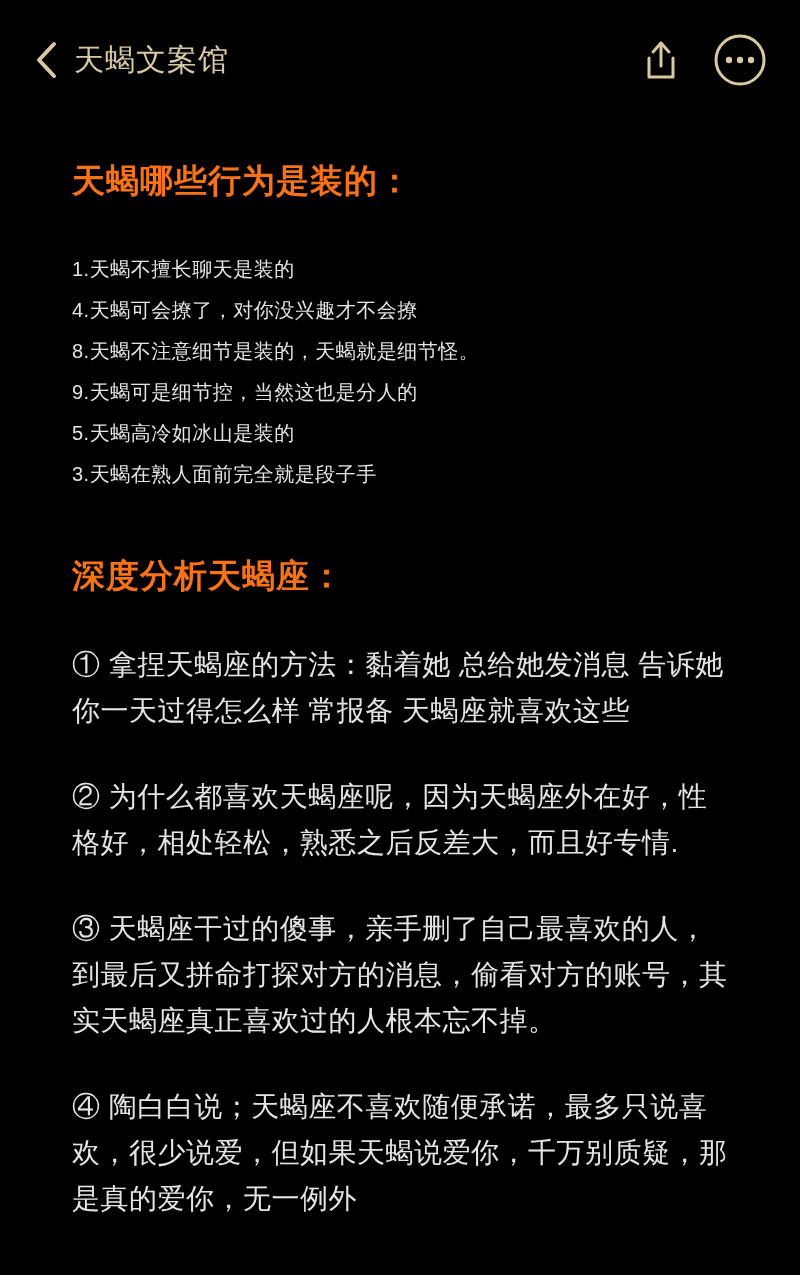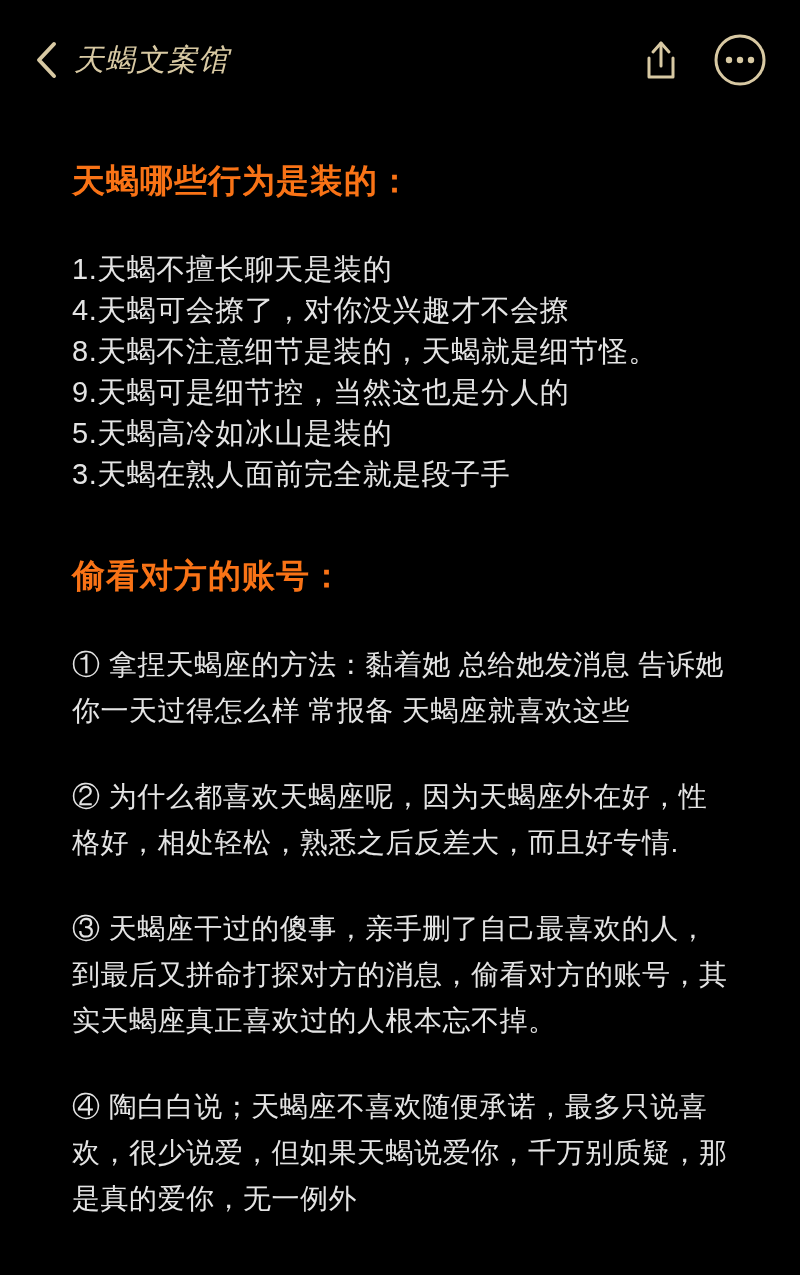"天蝎文案馆" .nav-left { font-style: italic -> none }
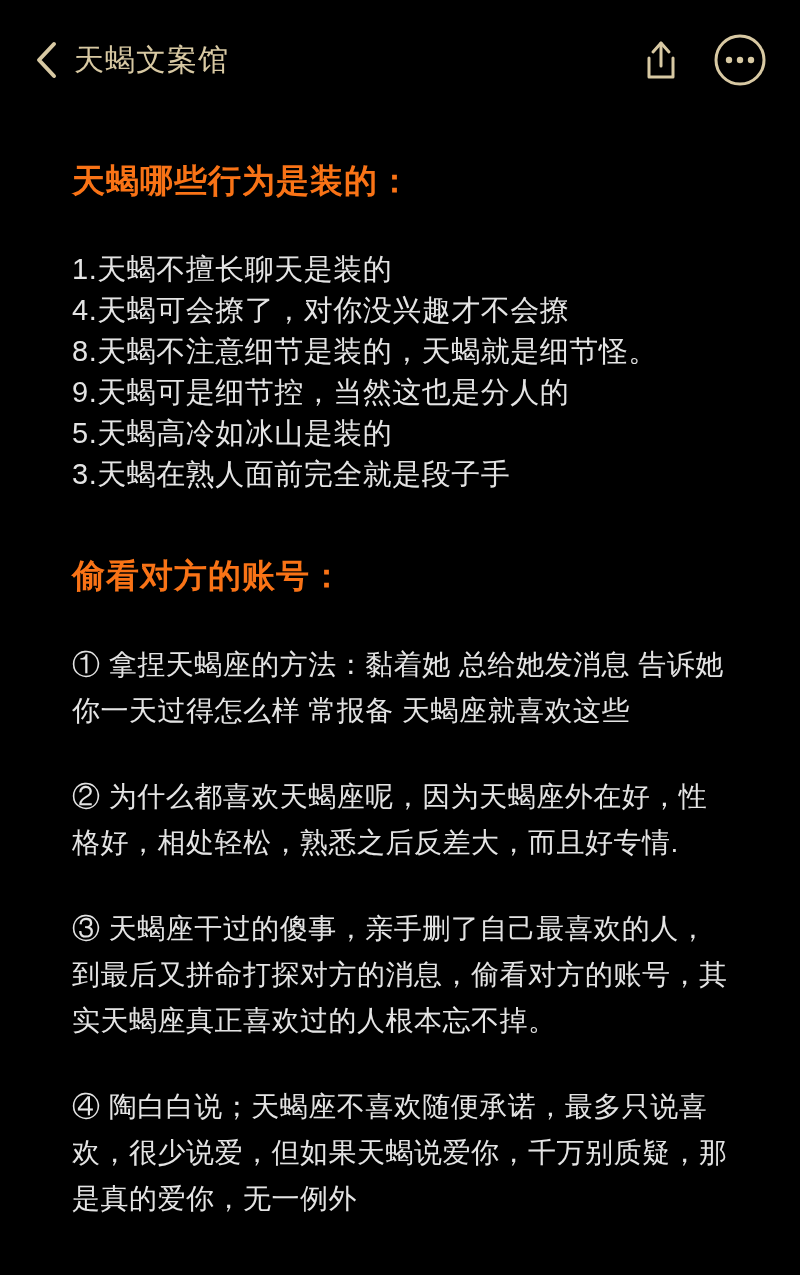"1.天蝎不擅长聊天是装的" .list-line { font-size: 29px -> 20px }
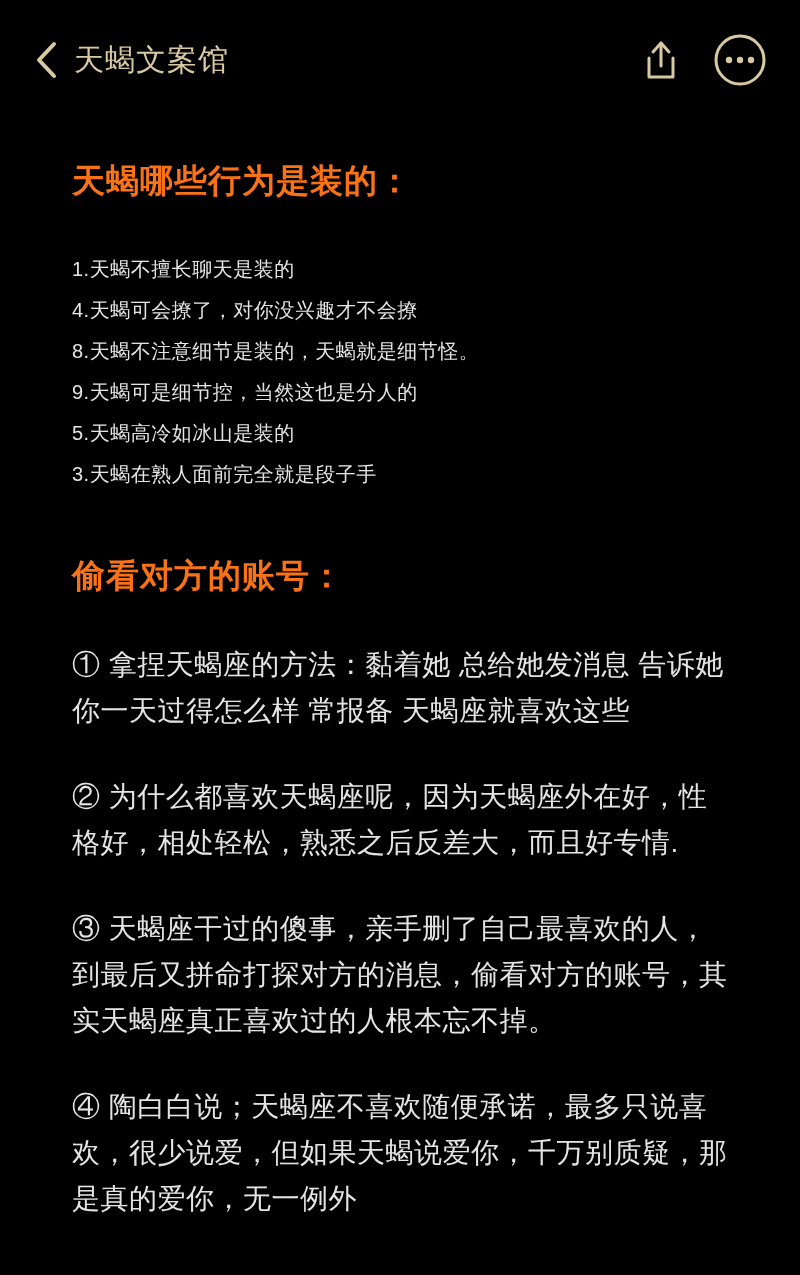"偷看对方的账号：" div.heading { text: 偷看对方的账号 -> 深度分析天蝎座 }
